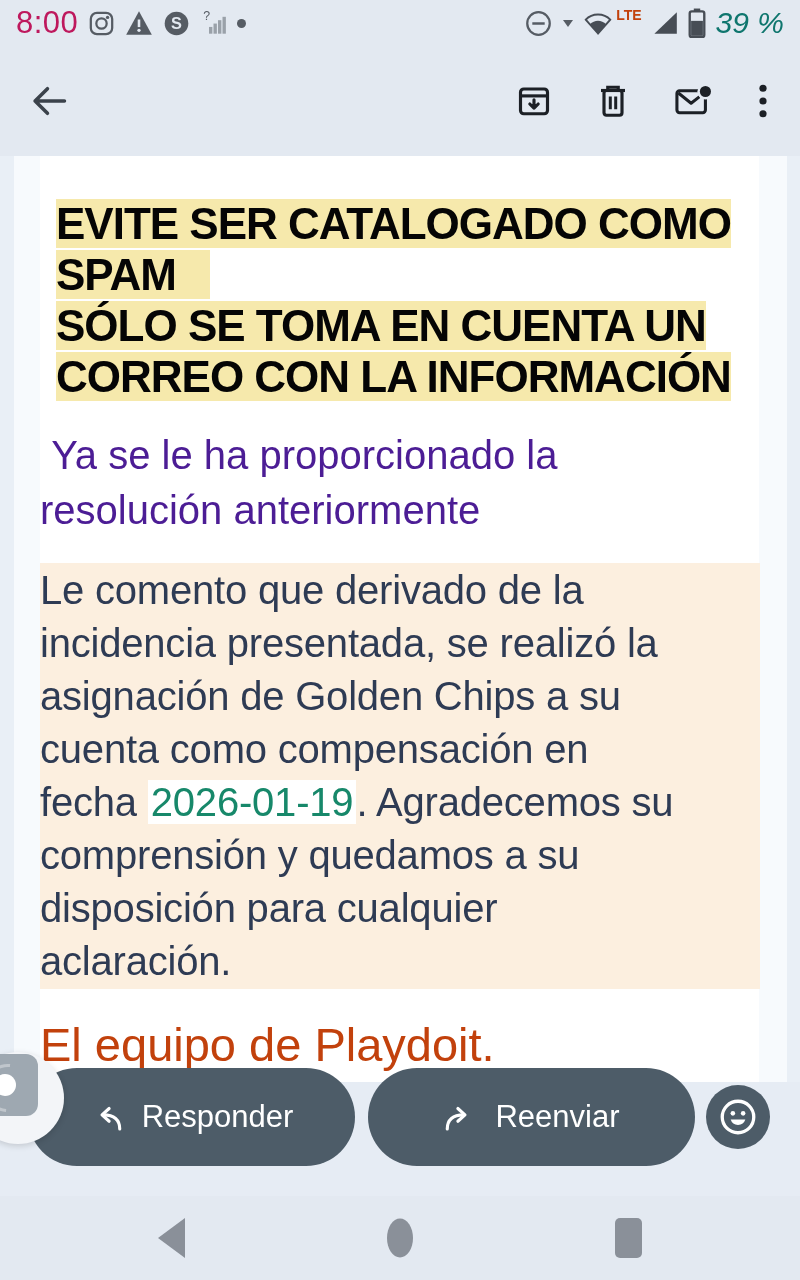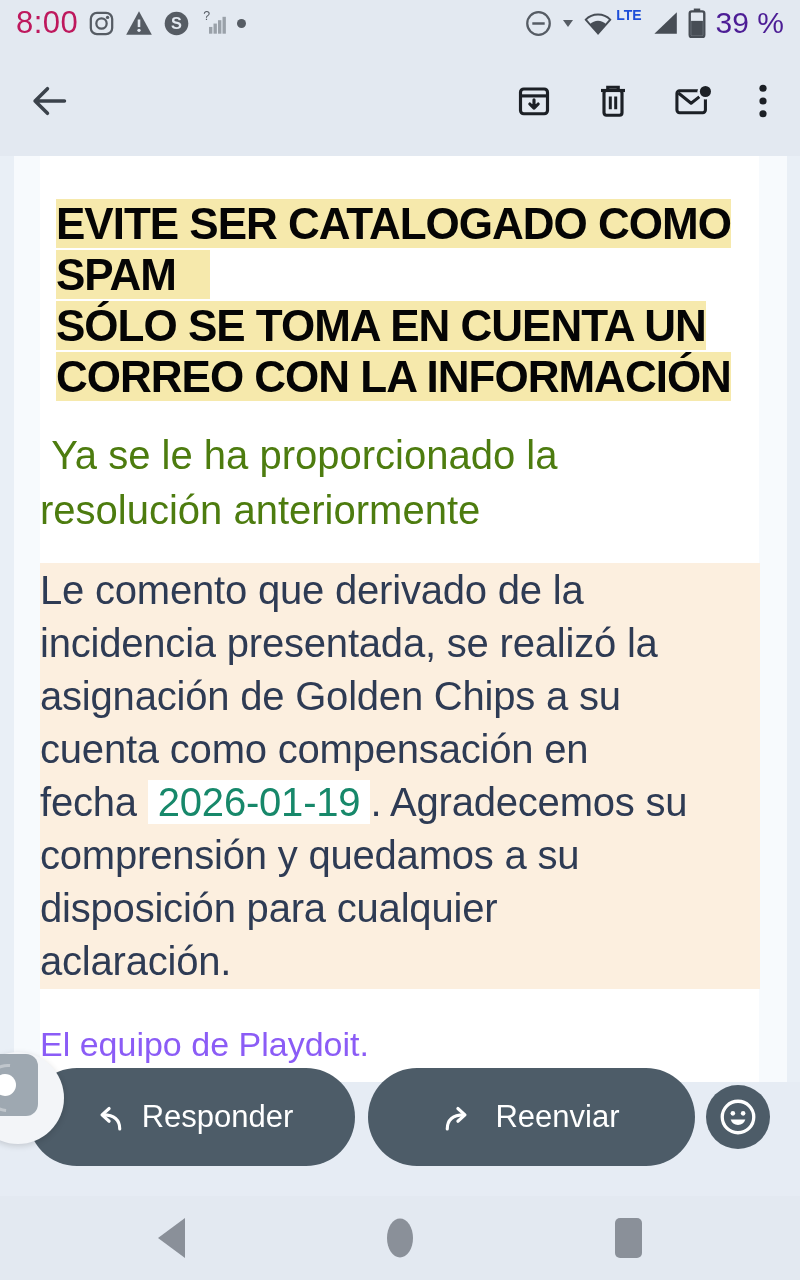"LTE" .lte { color: #1d4ed8 -> #c2410c }
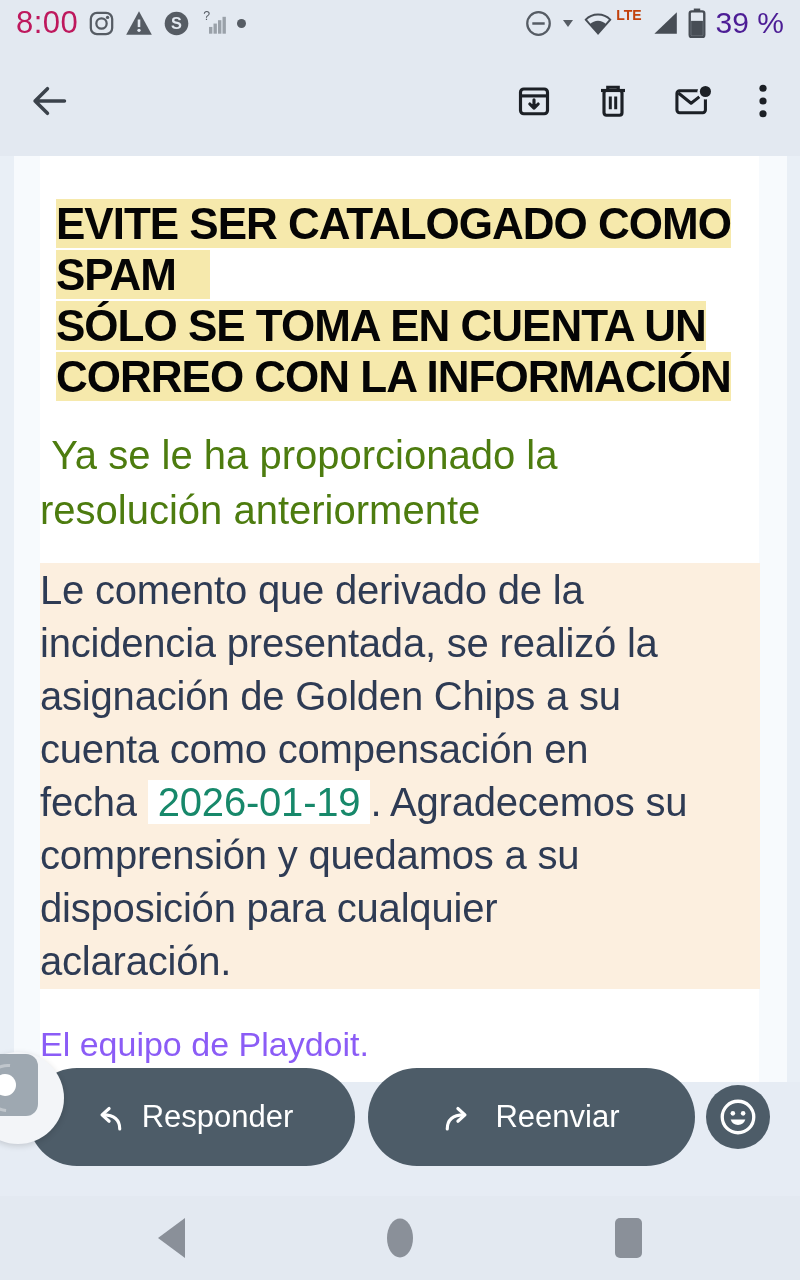"39 %" .sb-pct { color: #4c1d95 -> #0f766e; font-style: none -> italic }
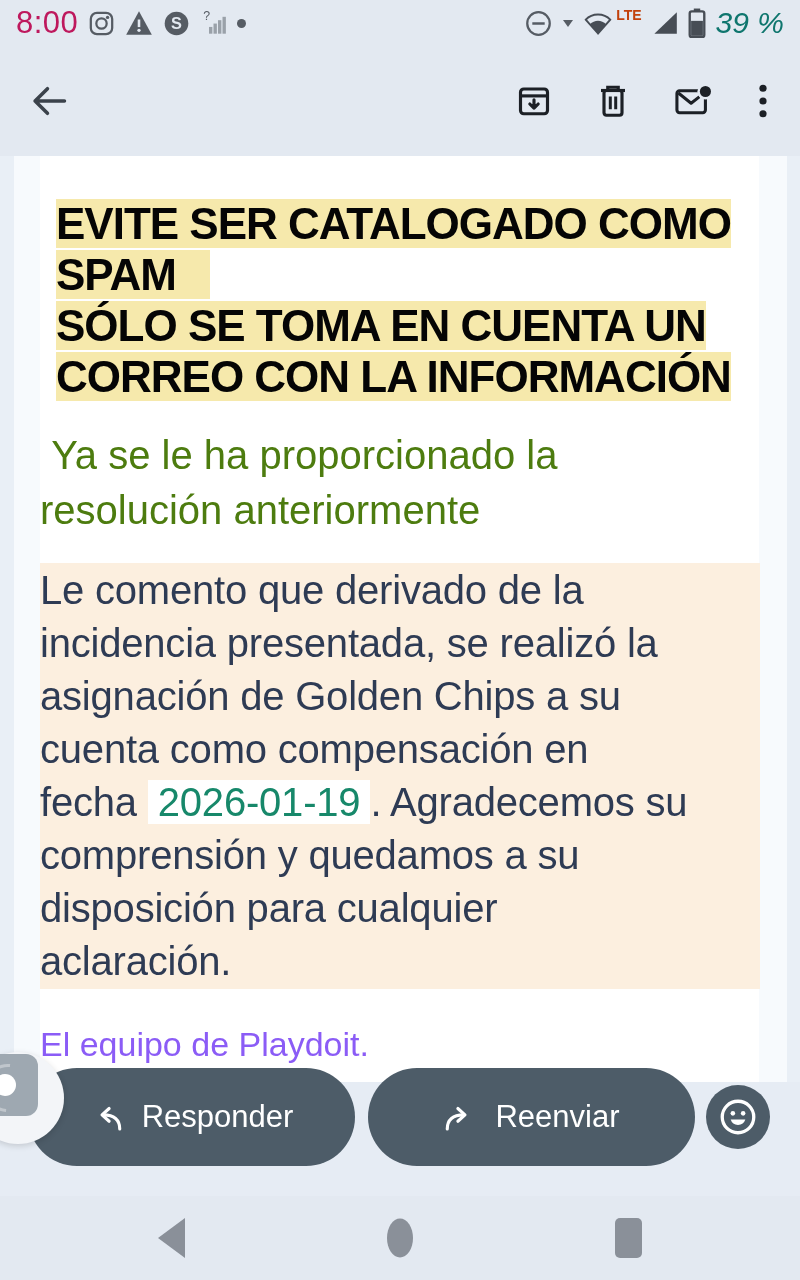"Ya se le ha proporcionado" .intro { color: #4d7c0f -> #4c1d95 }
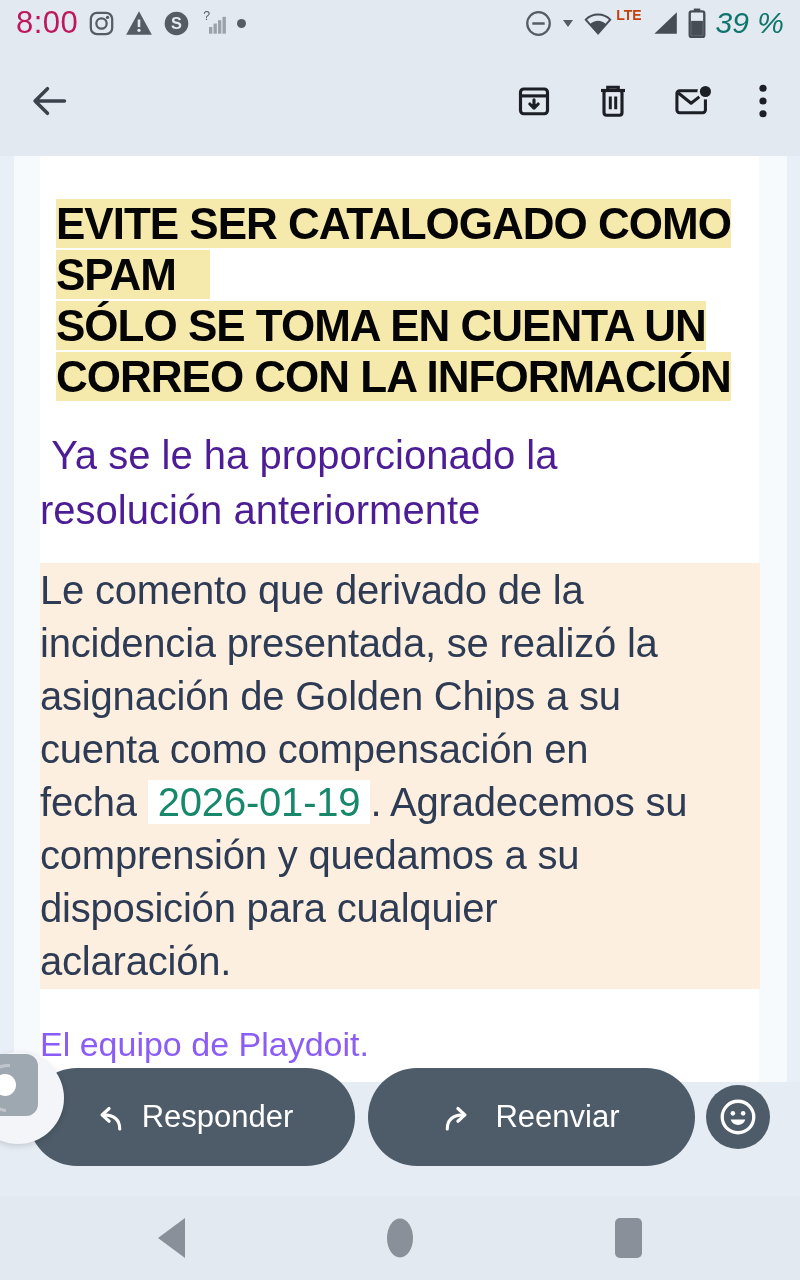"2026-01-19" .date { padding: 0 10px -> 0 3px }
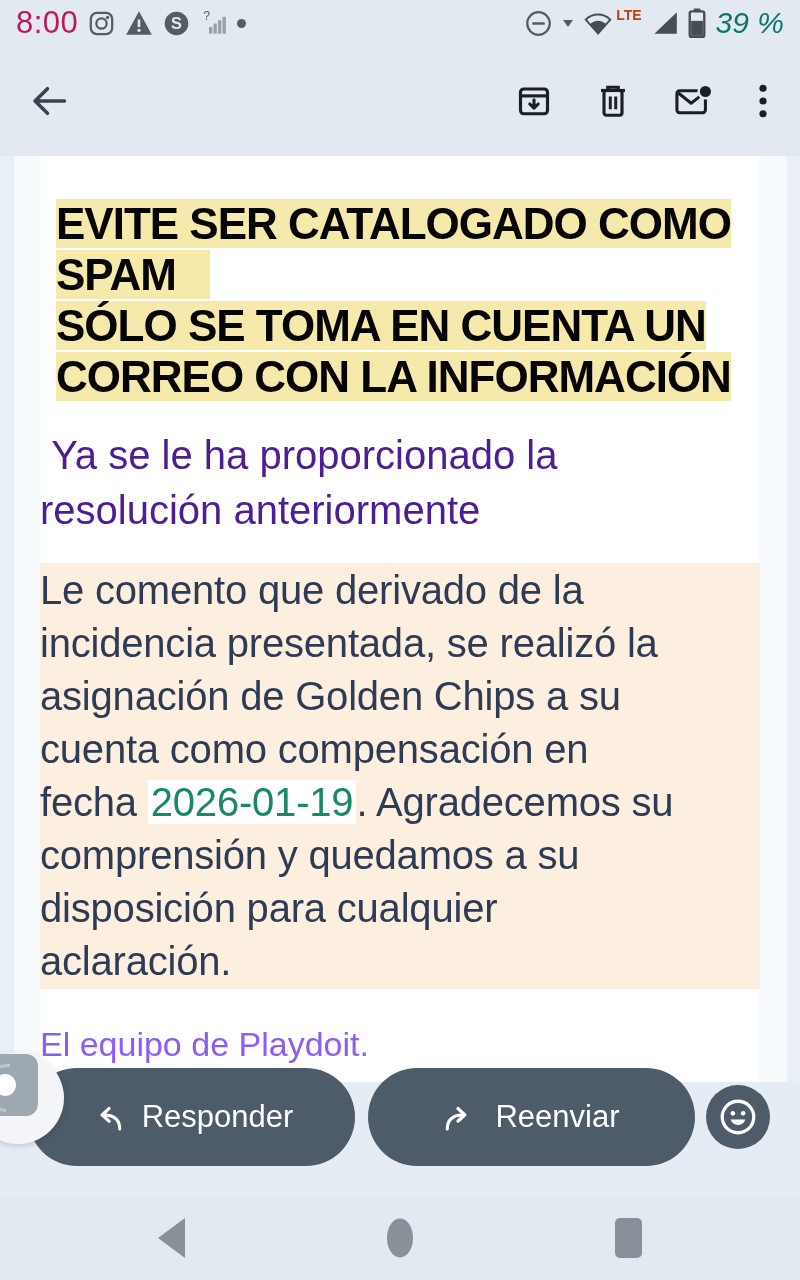"El equipo de Playdoit." .signoff { color: #8b5cf6 -> #c2410c; font-size: 34px -> 47px }
